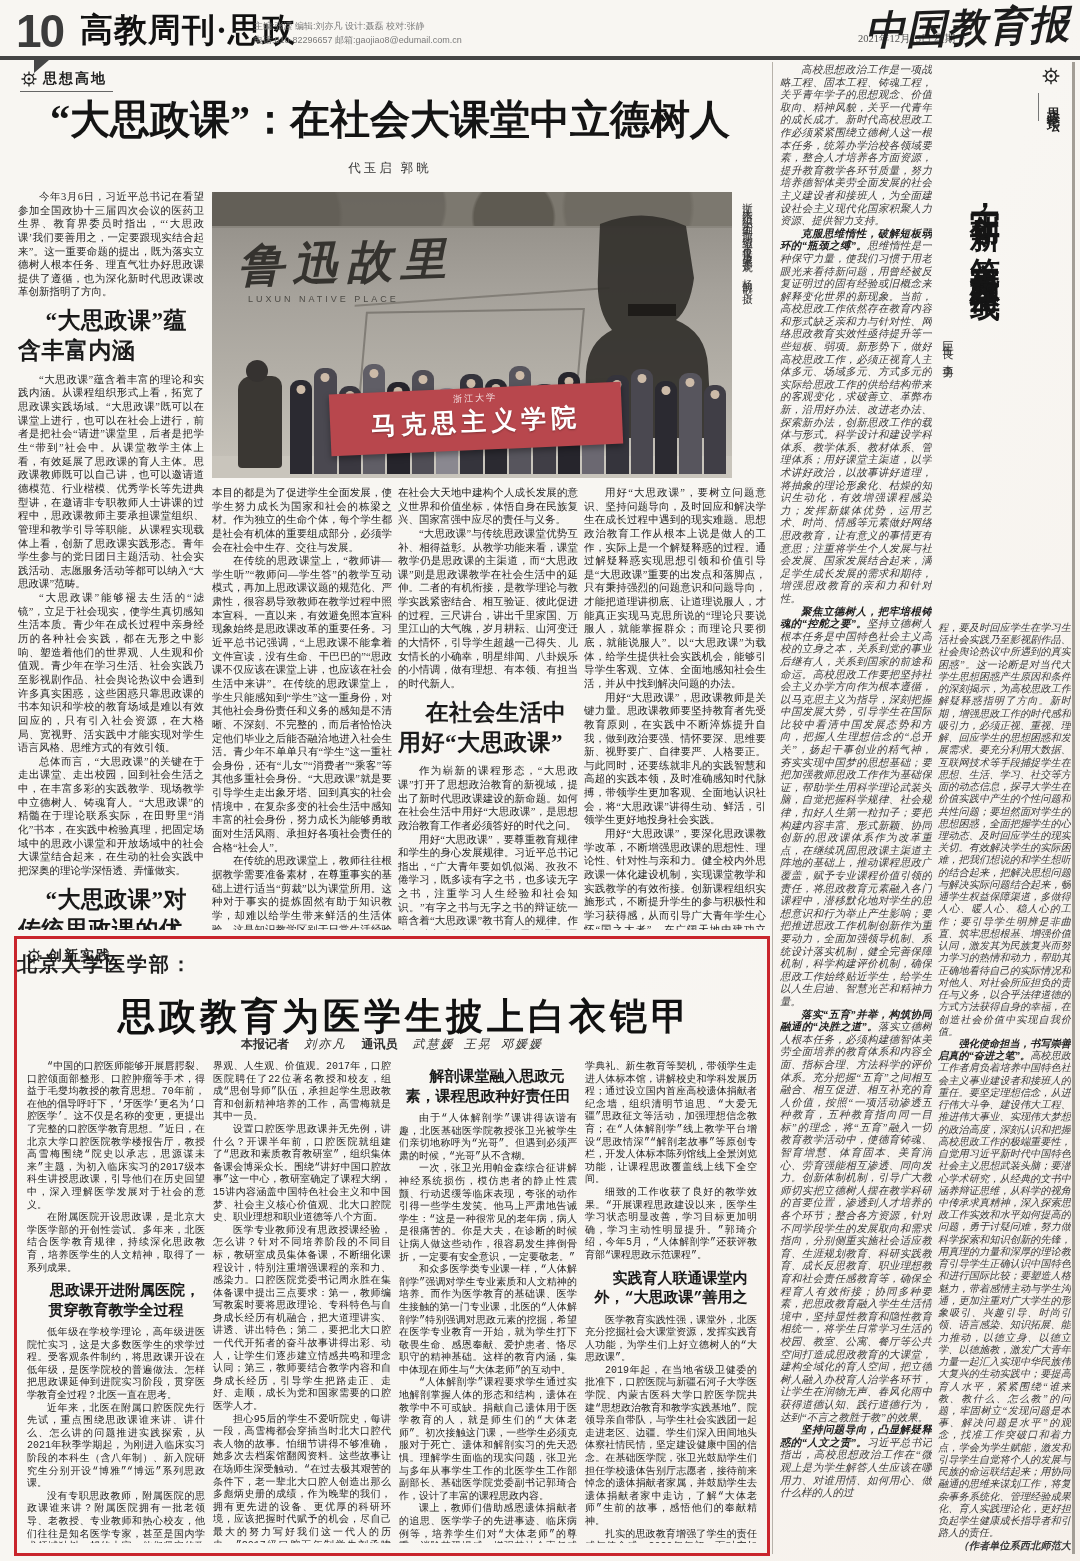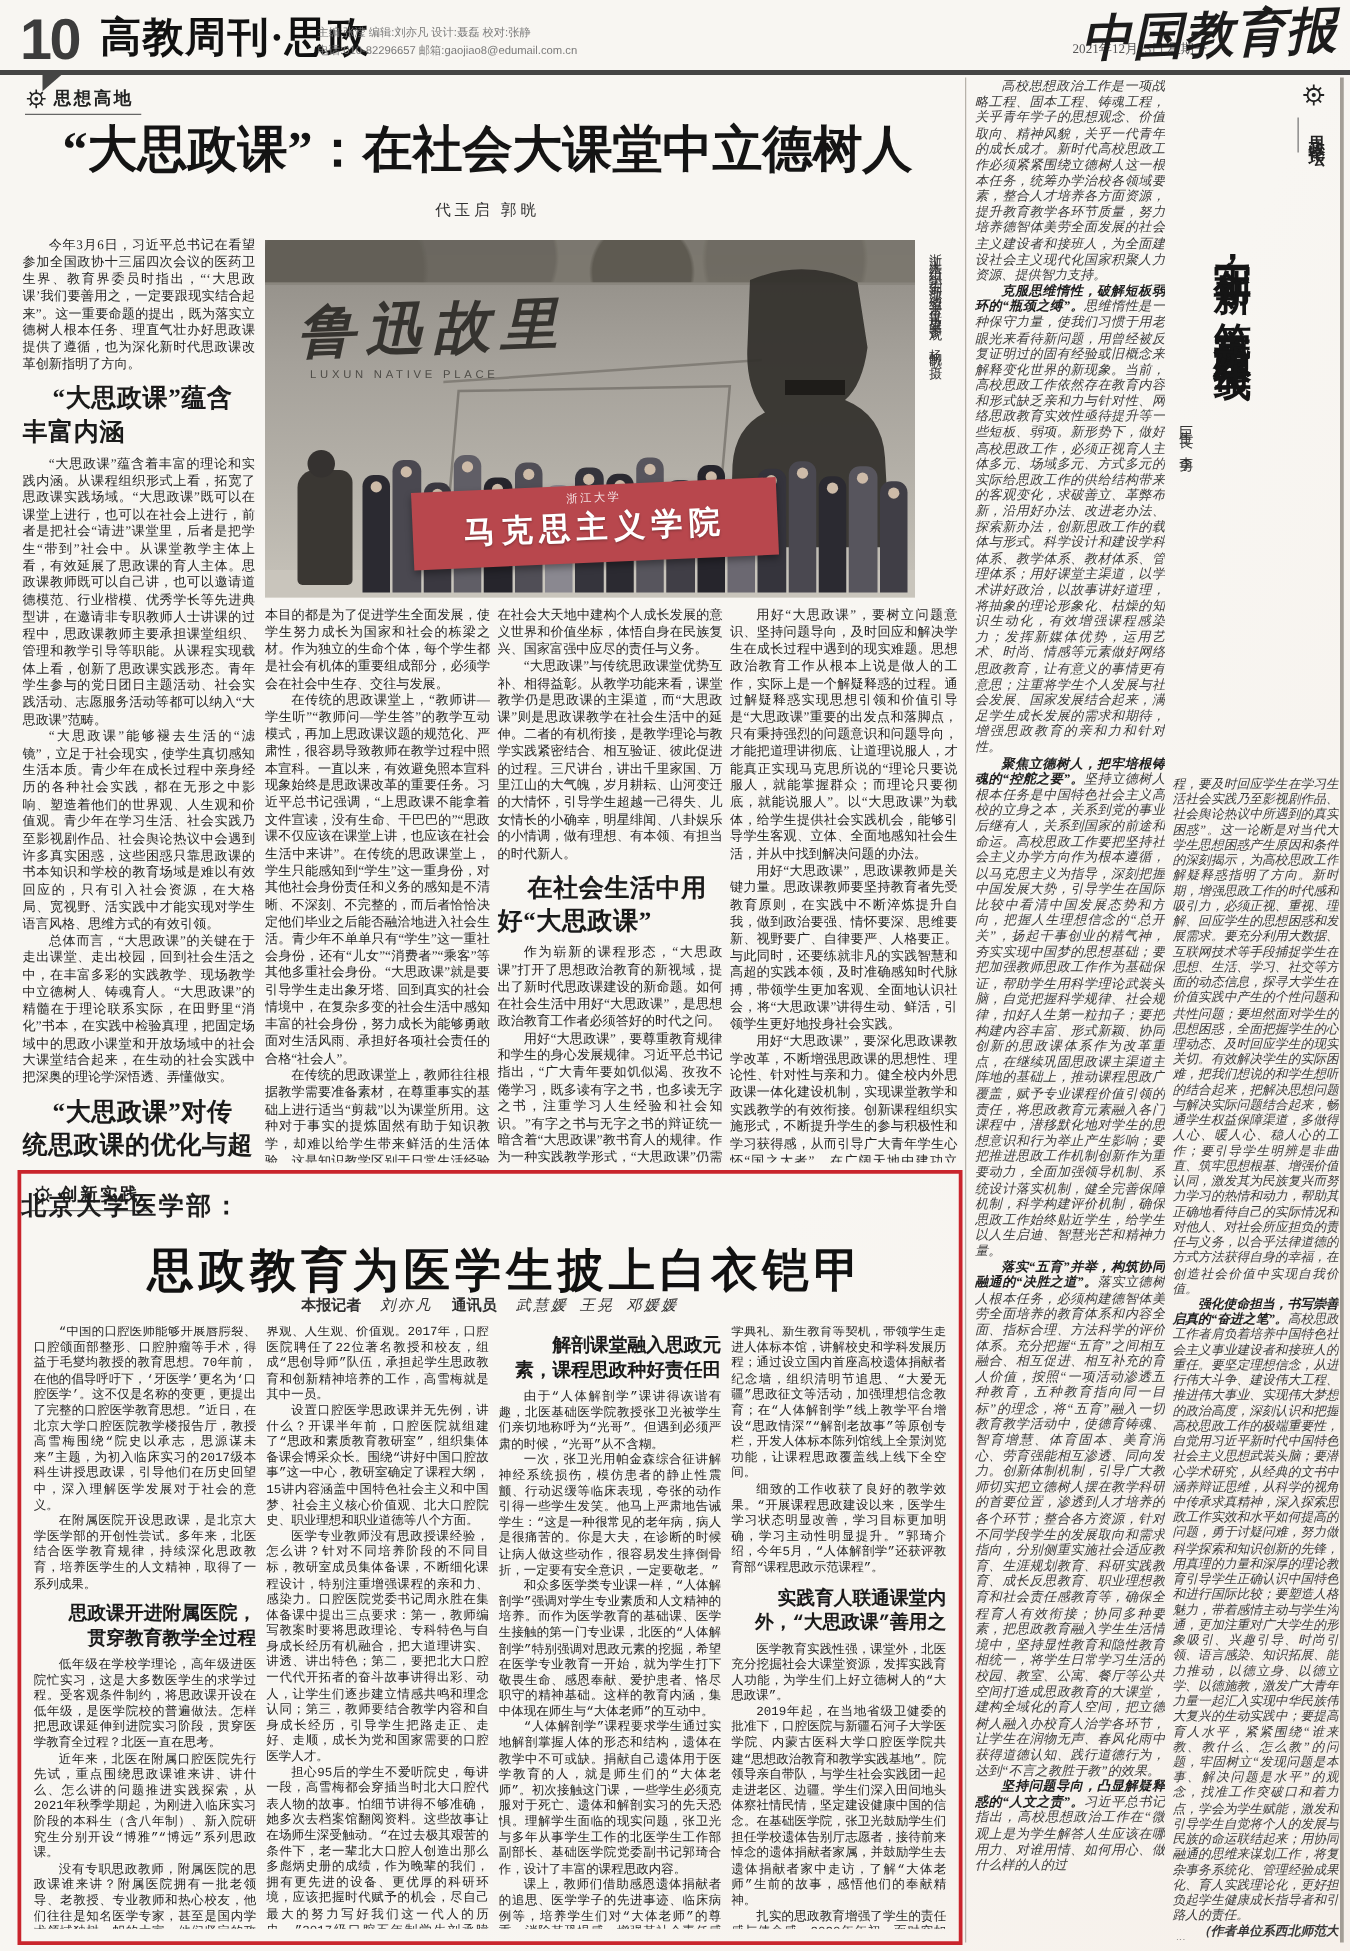"“大思政课”蕴含丰富内涵" .col h3.hb { font-size: 20px -> 23px }
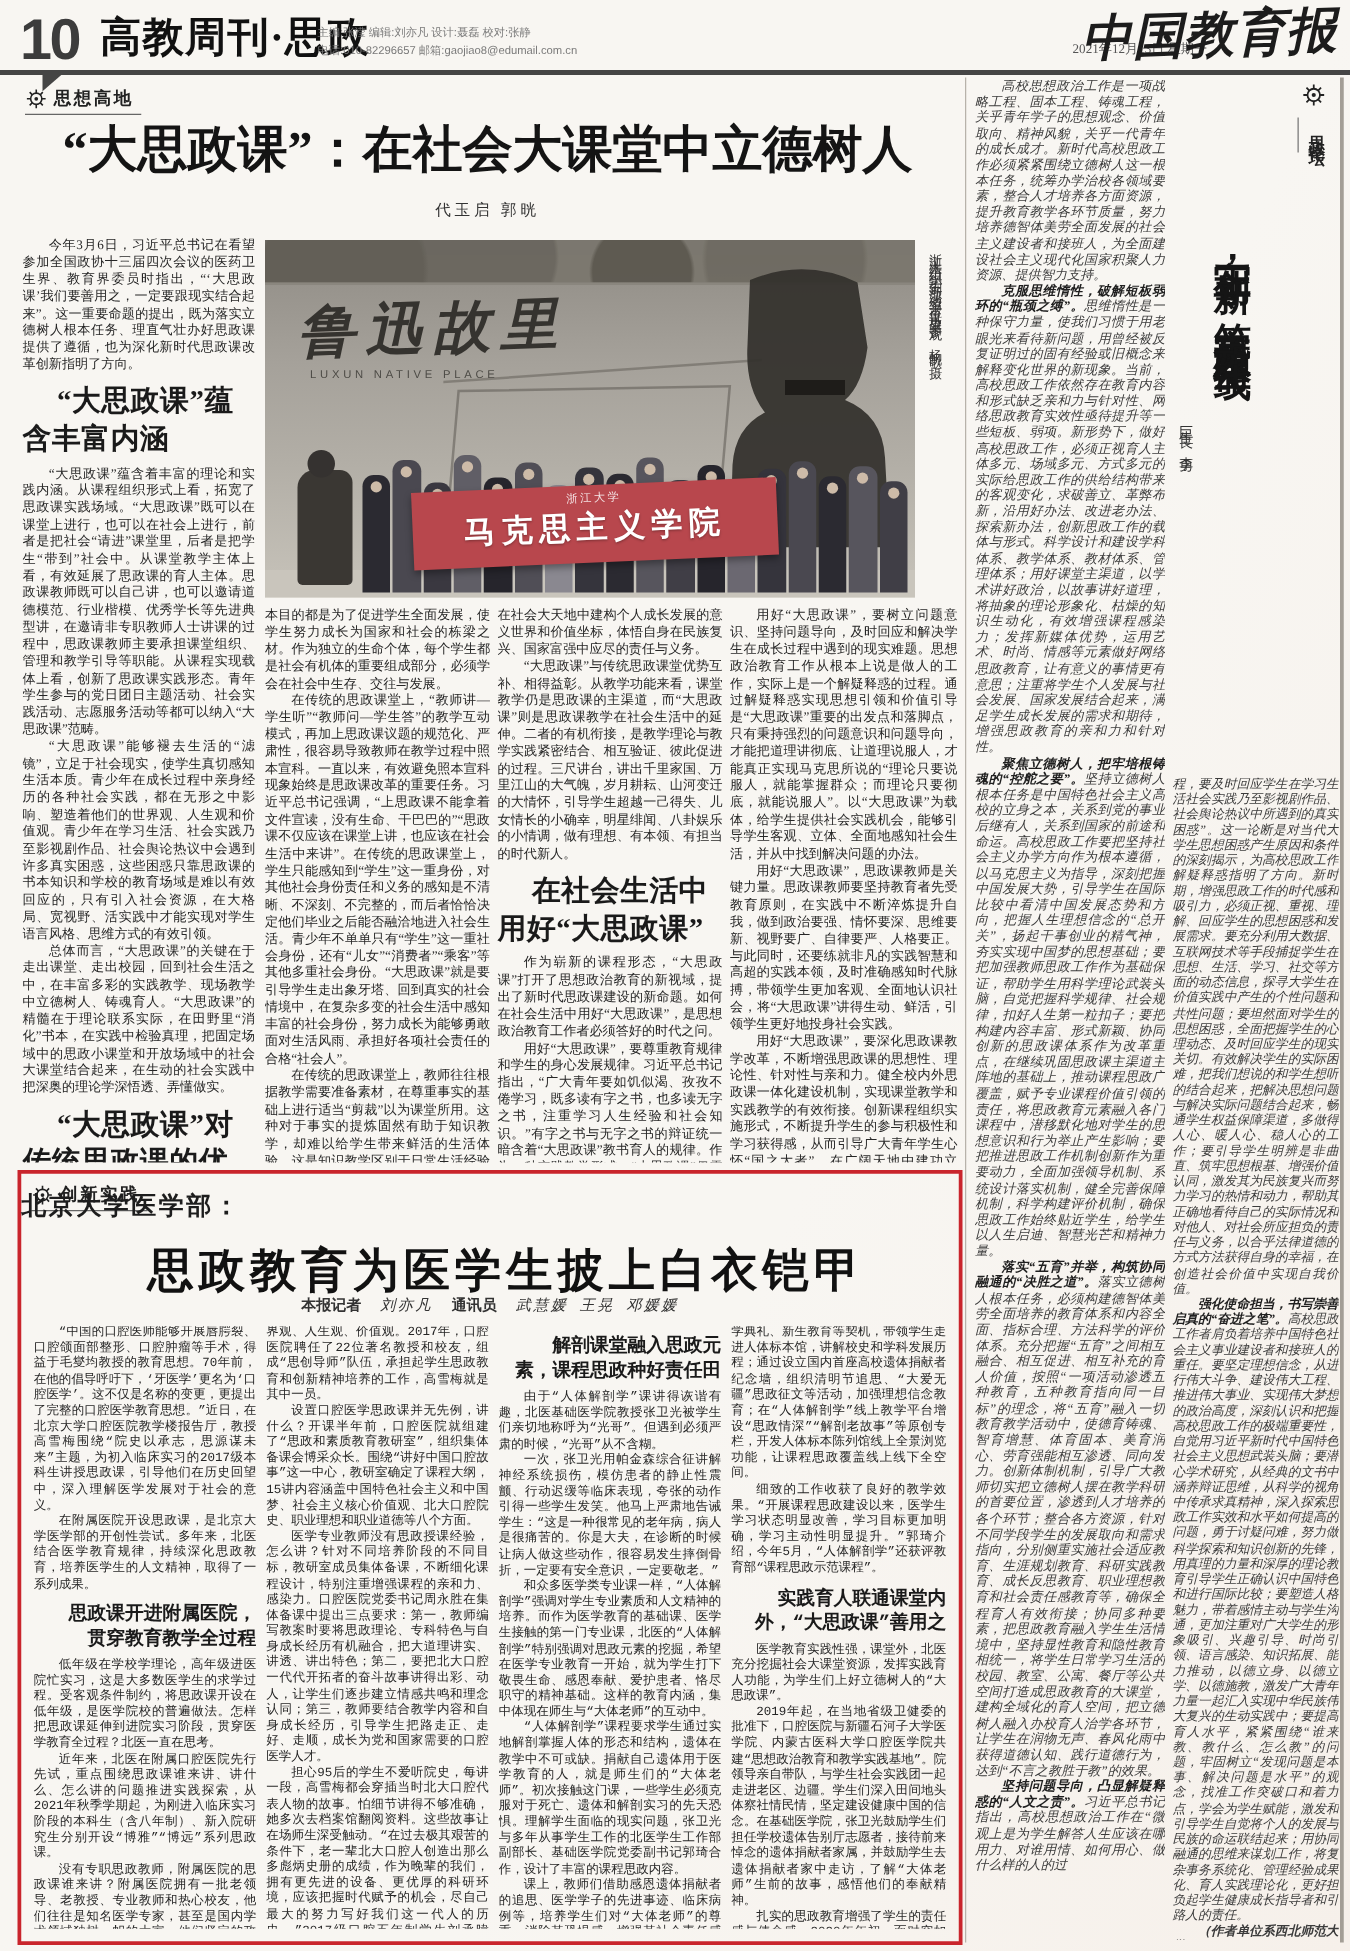"解剖课堂融入思政元素，课程思政种好责任田" .col h3.hs { text-align: right -> center }
